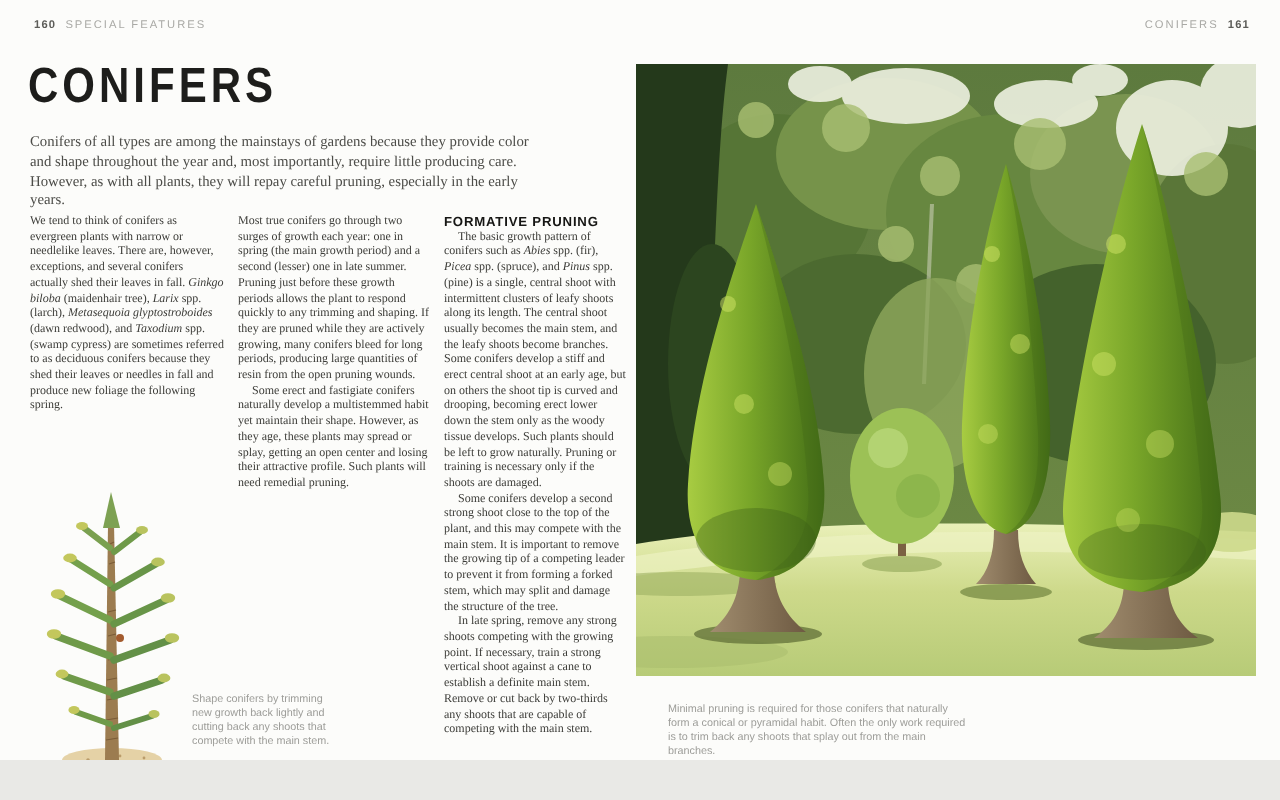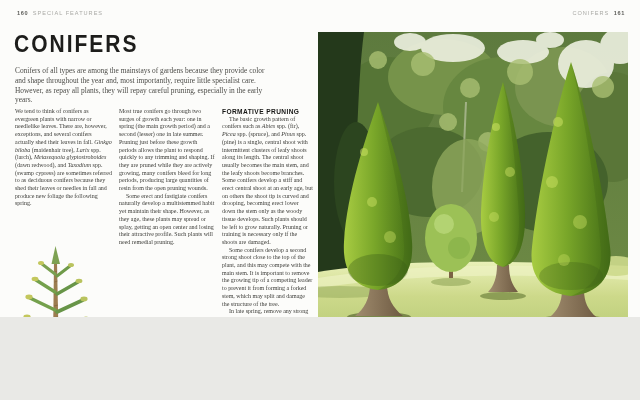"CONIFERS" .spread { height: 317px -> 380px }
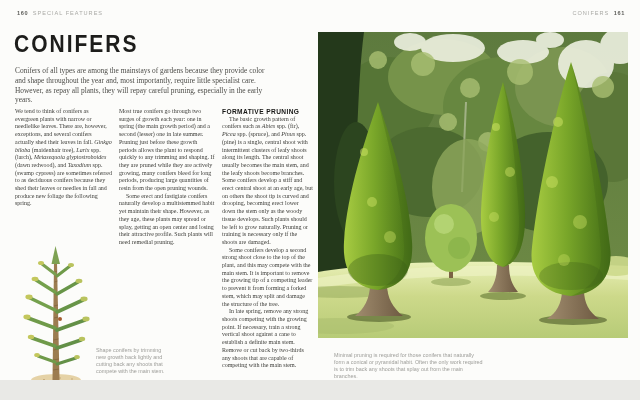"Conifers of all types are" div.intro { text: specialist care. However, as repay -> producing care. However, as with }
